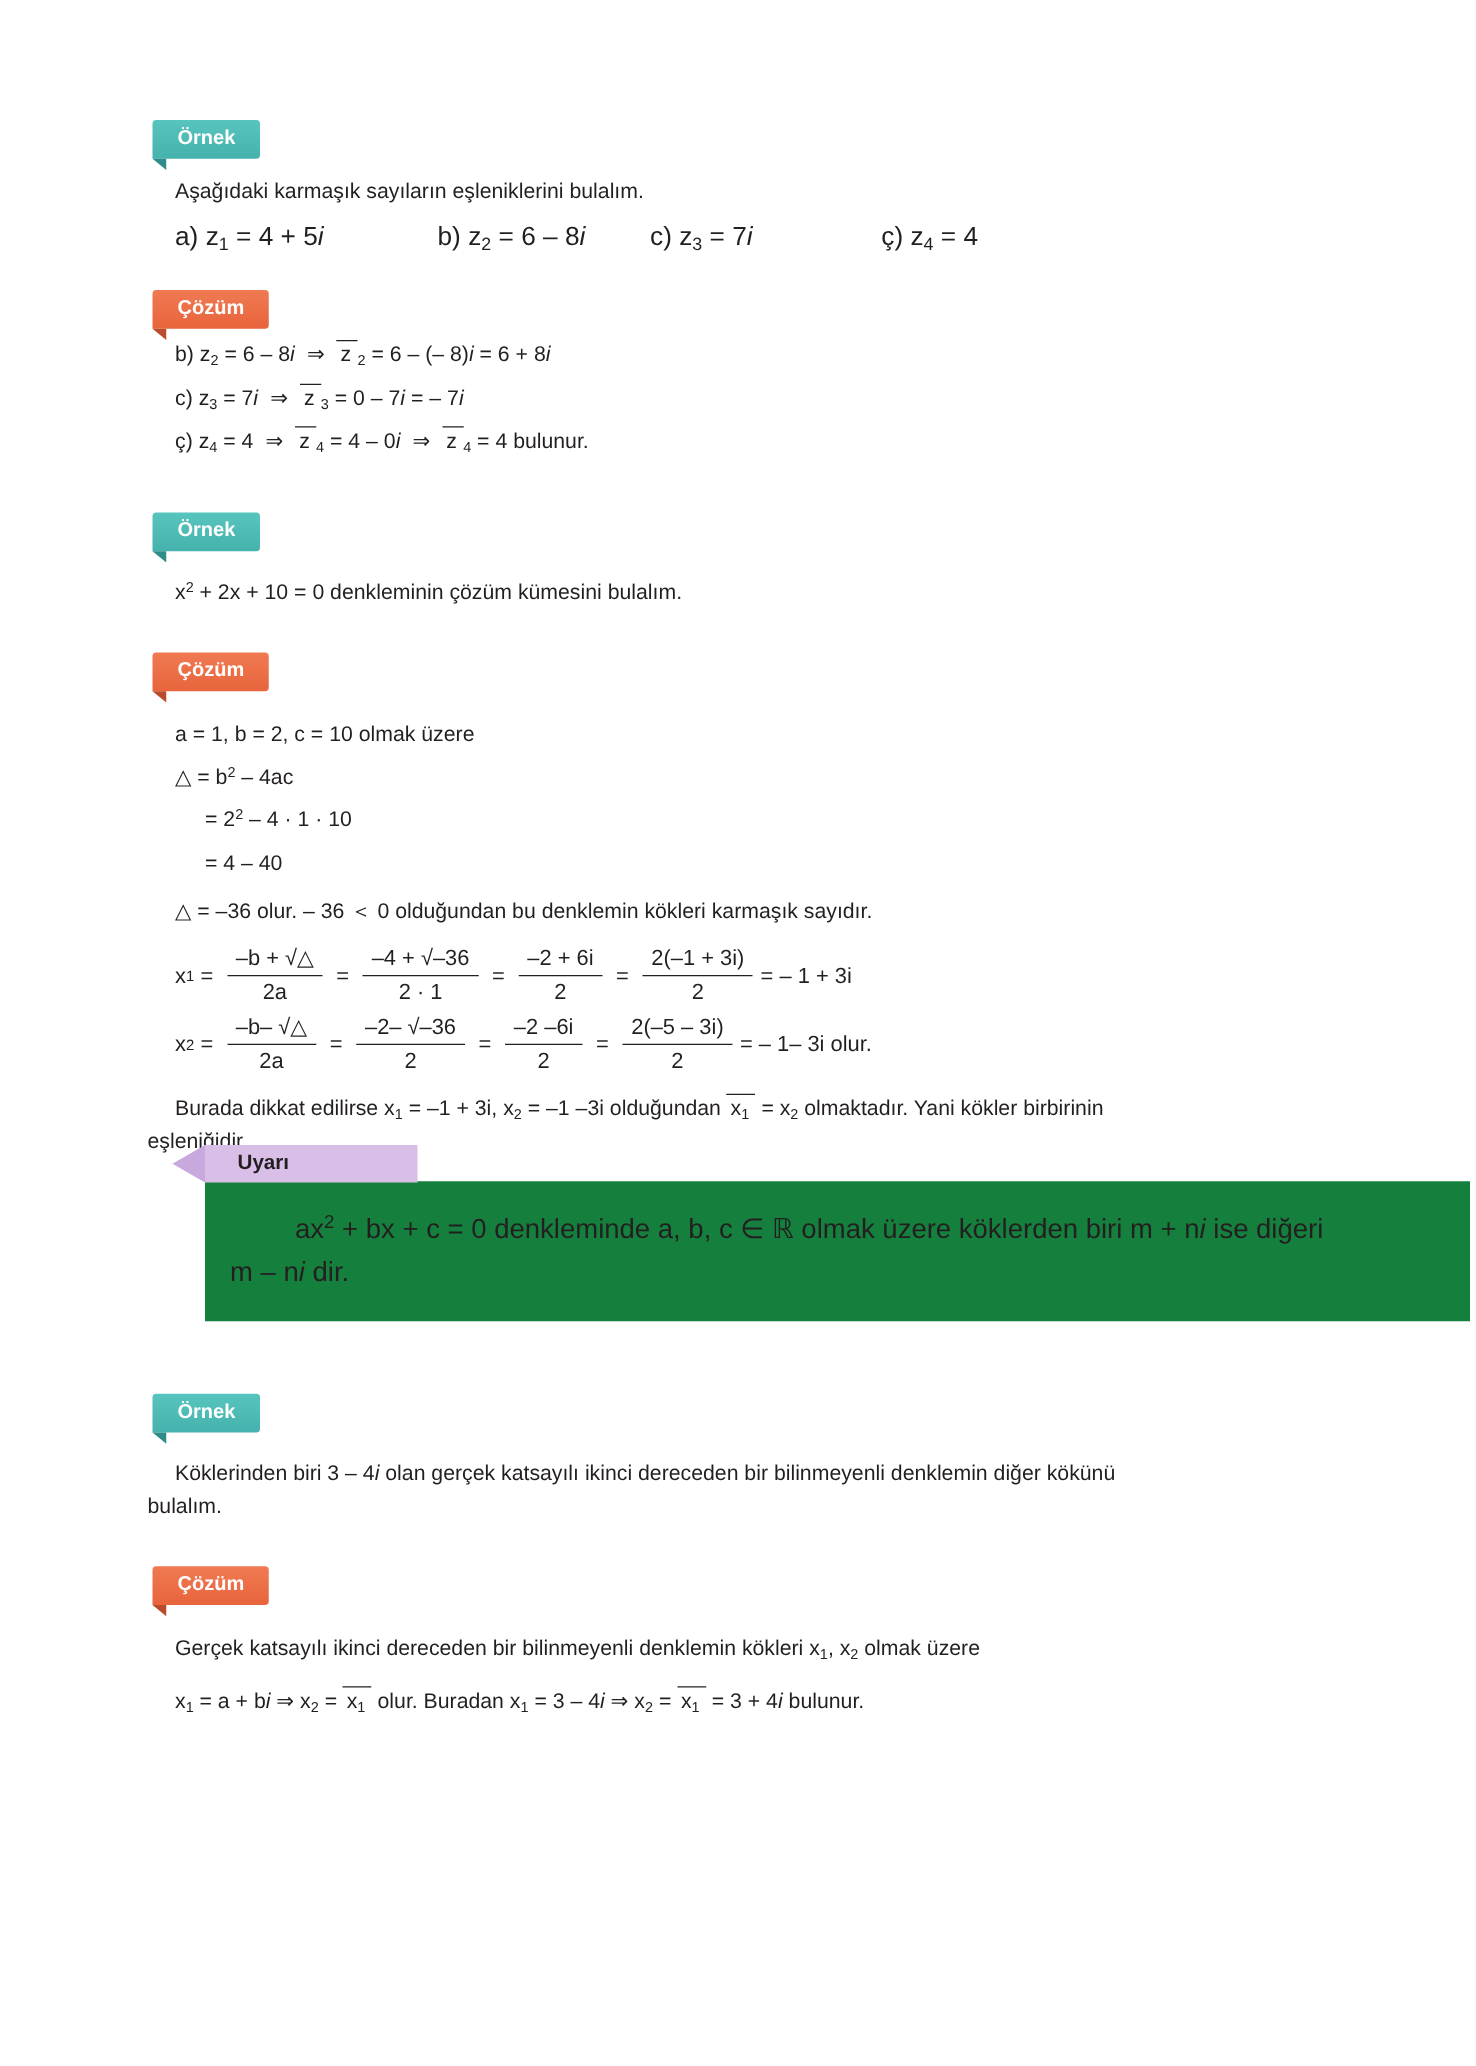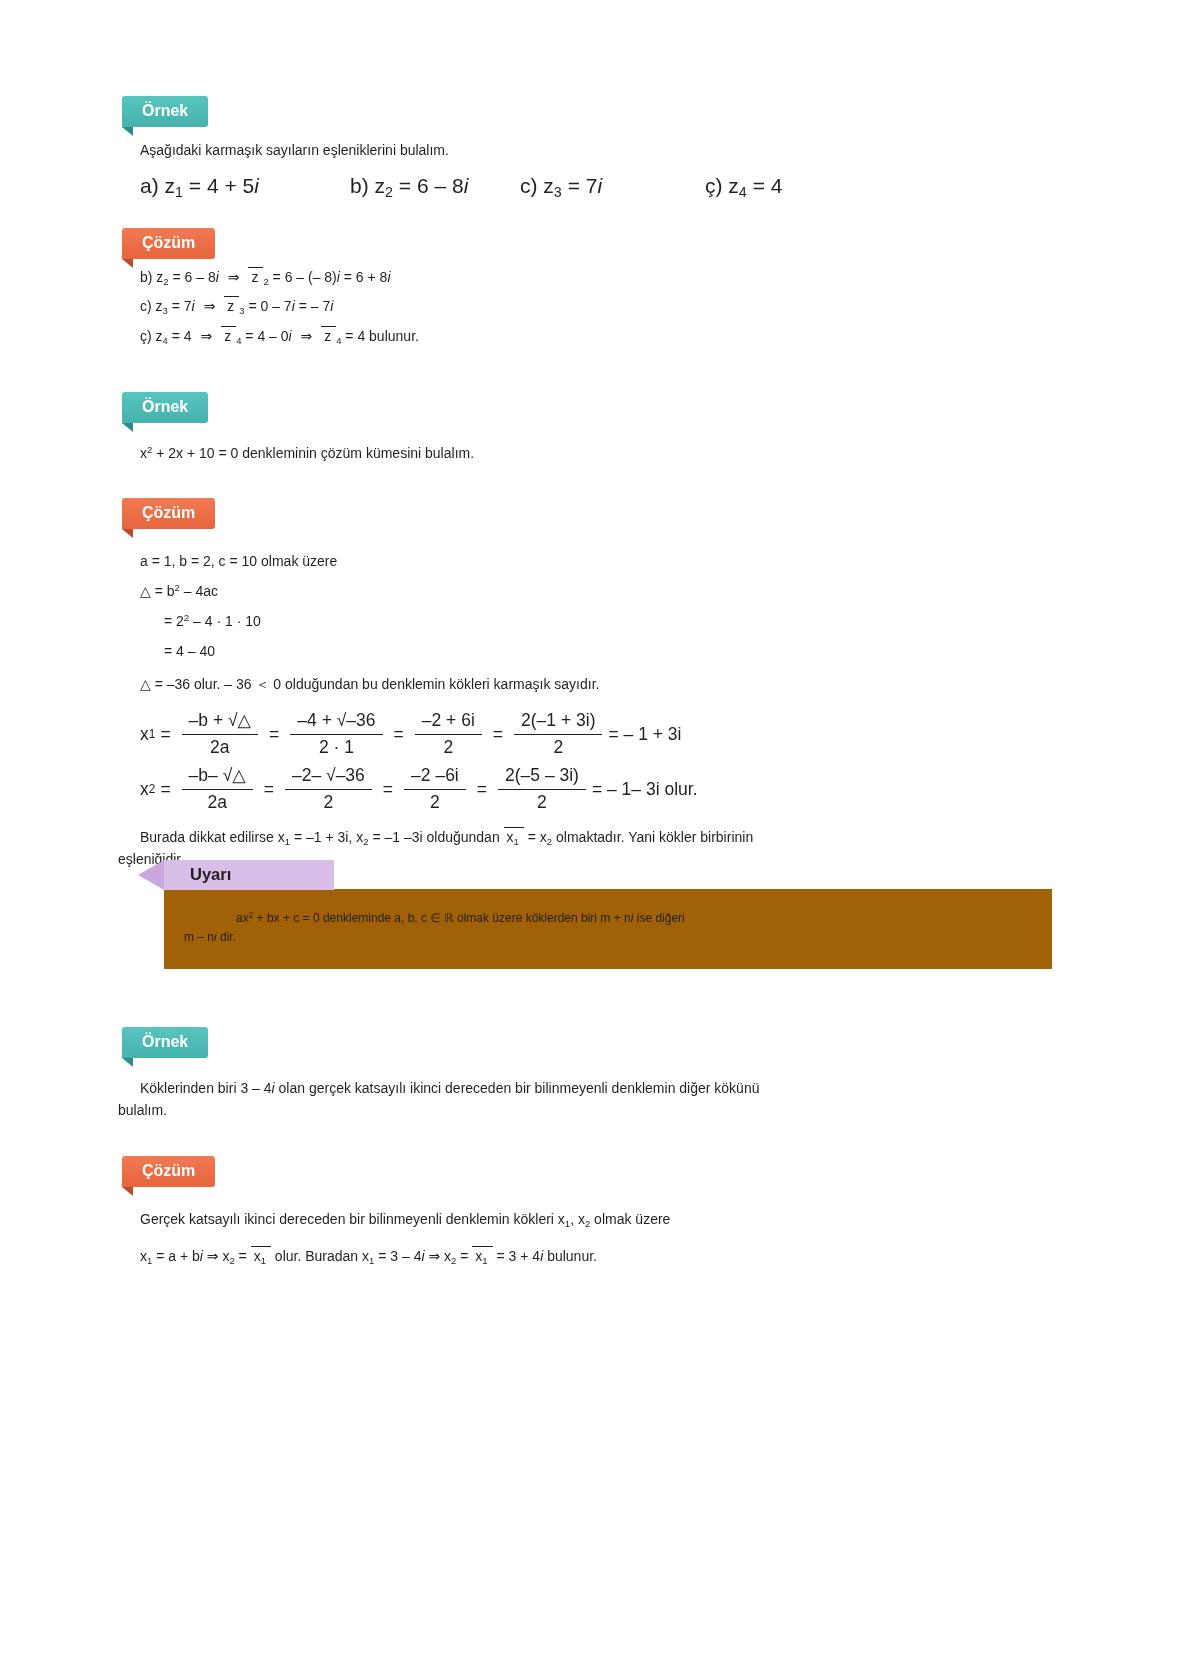"Aşağıdaki karmaşık sayıların" .txt { font-size: 14px -> 17px }
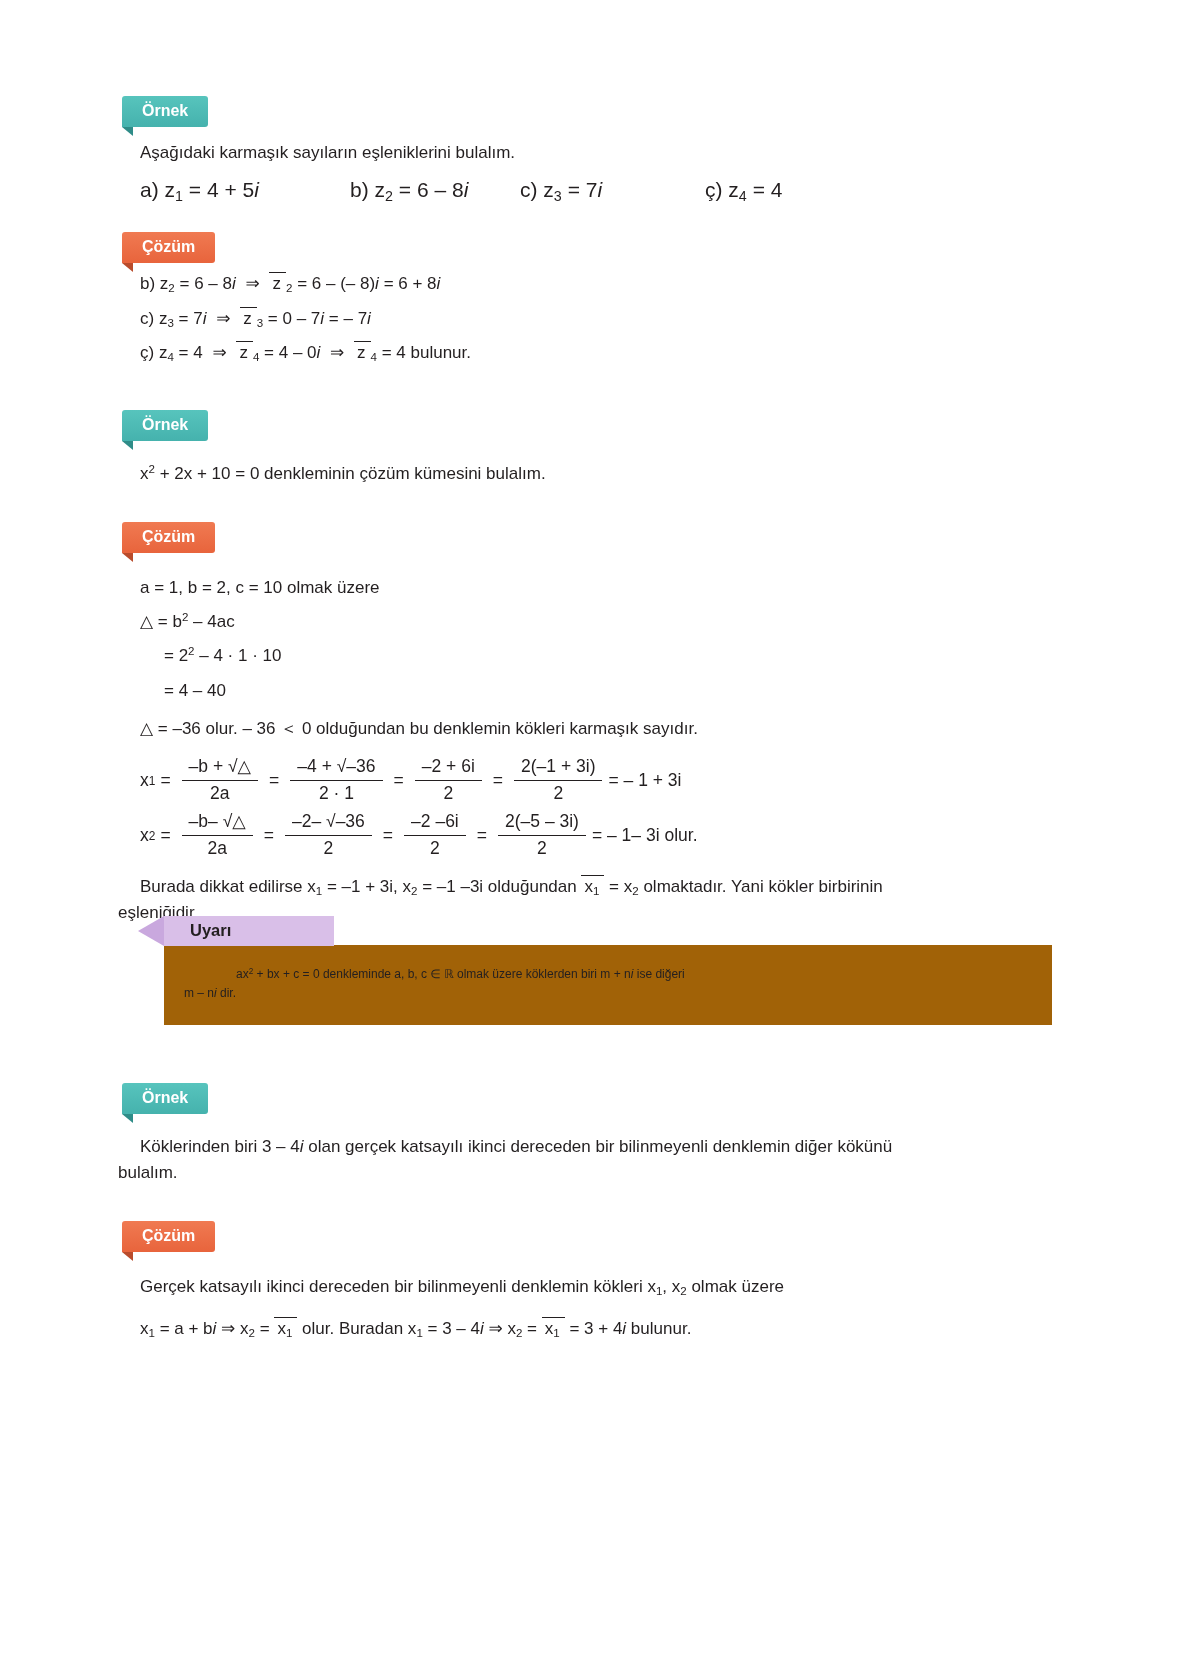"Uyarı" .uyari { background: #a16207 -> #15803d; width: 888px -> 1012px }
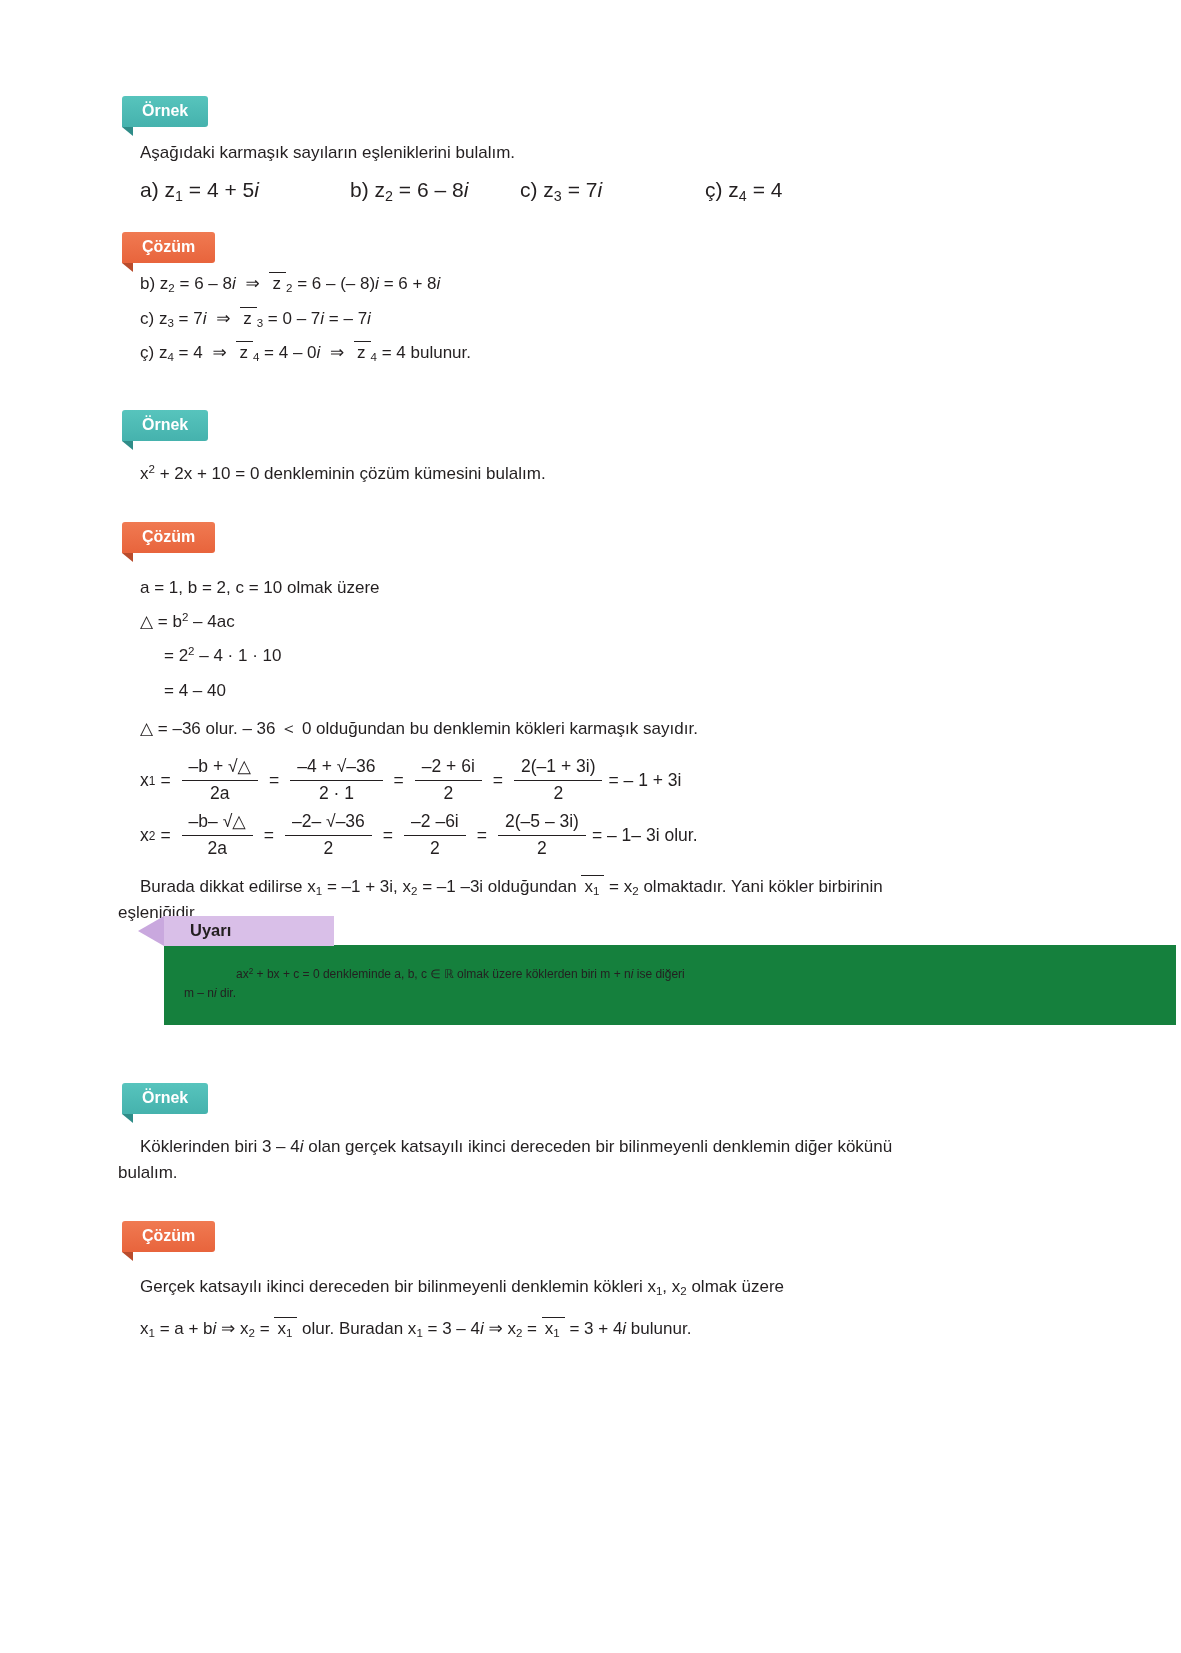"ax2 + bx + c" .uyari-body { font-size: 12px -> 22px }
